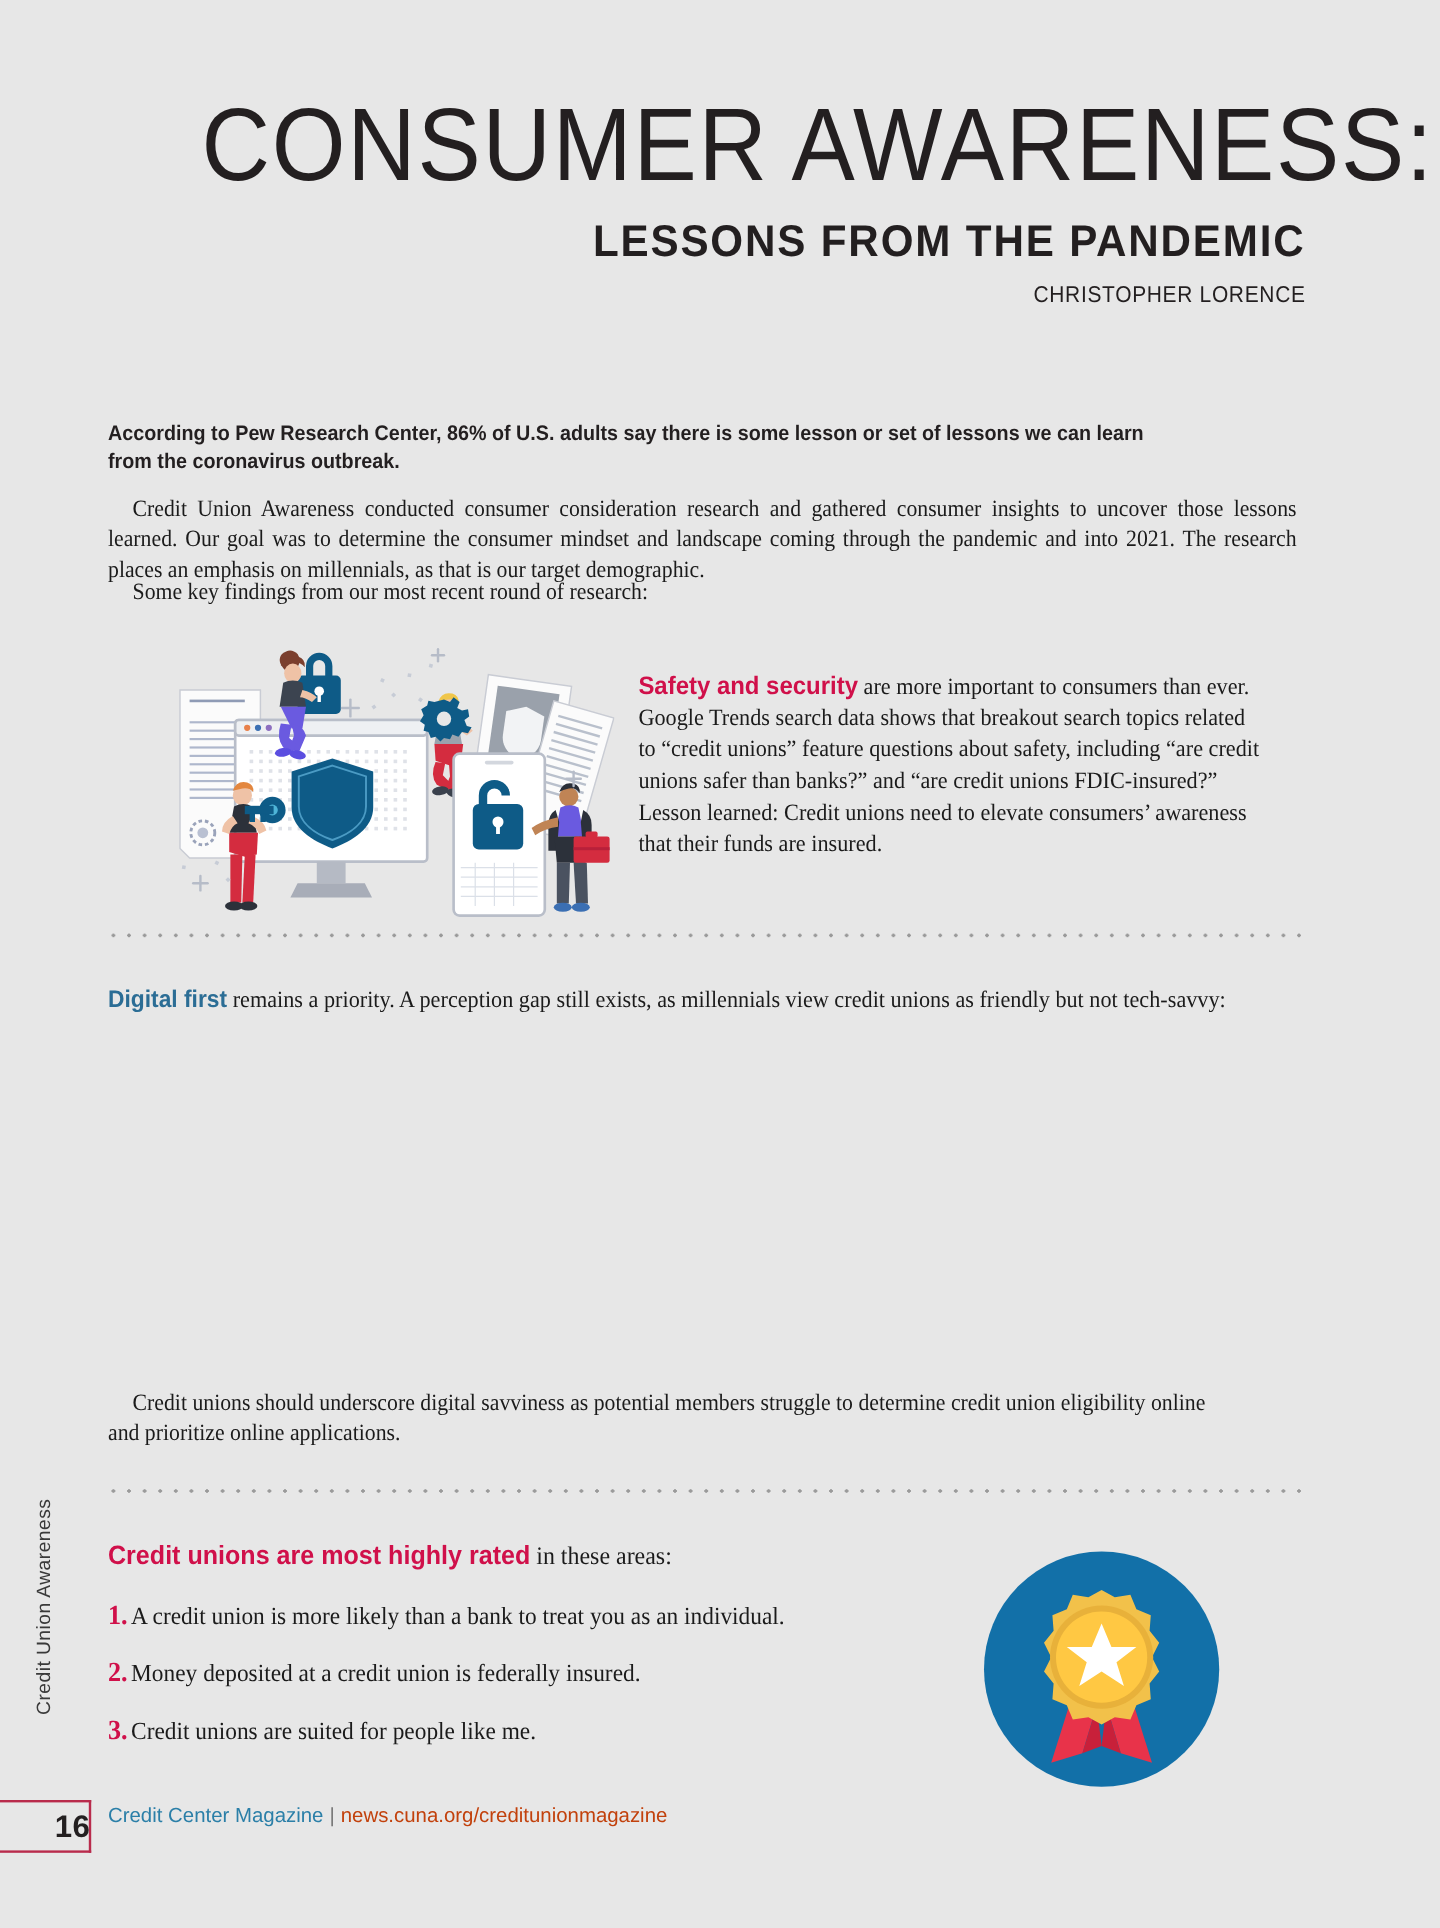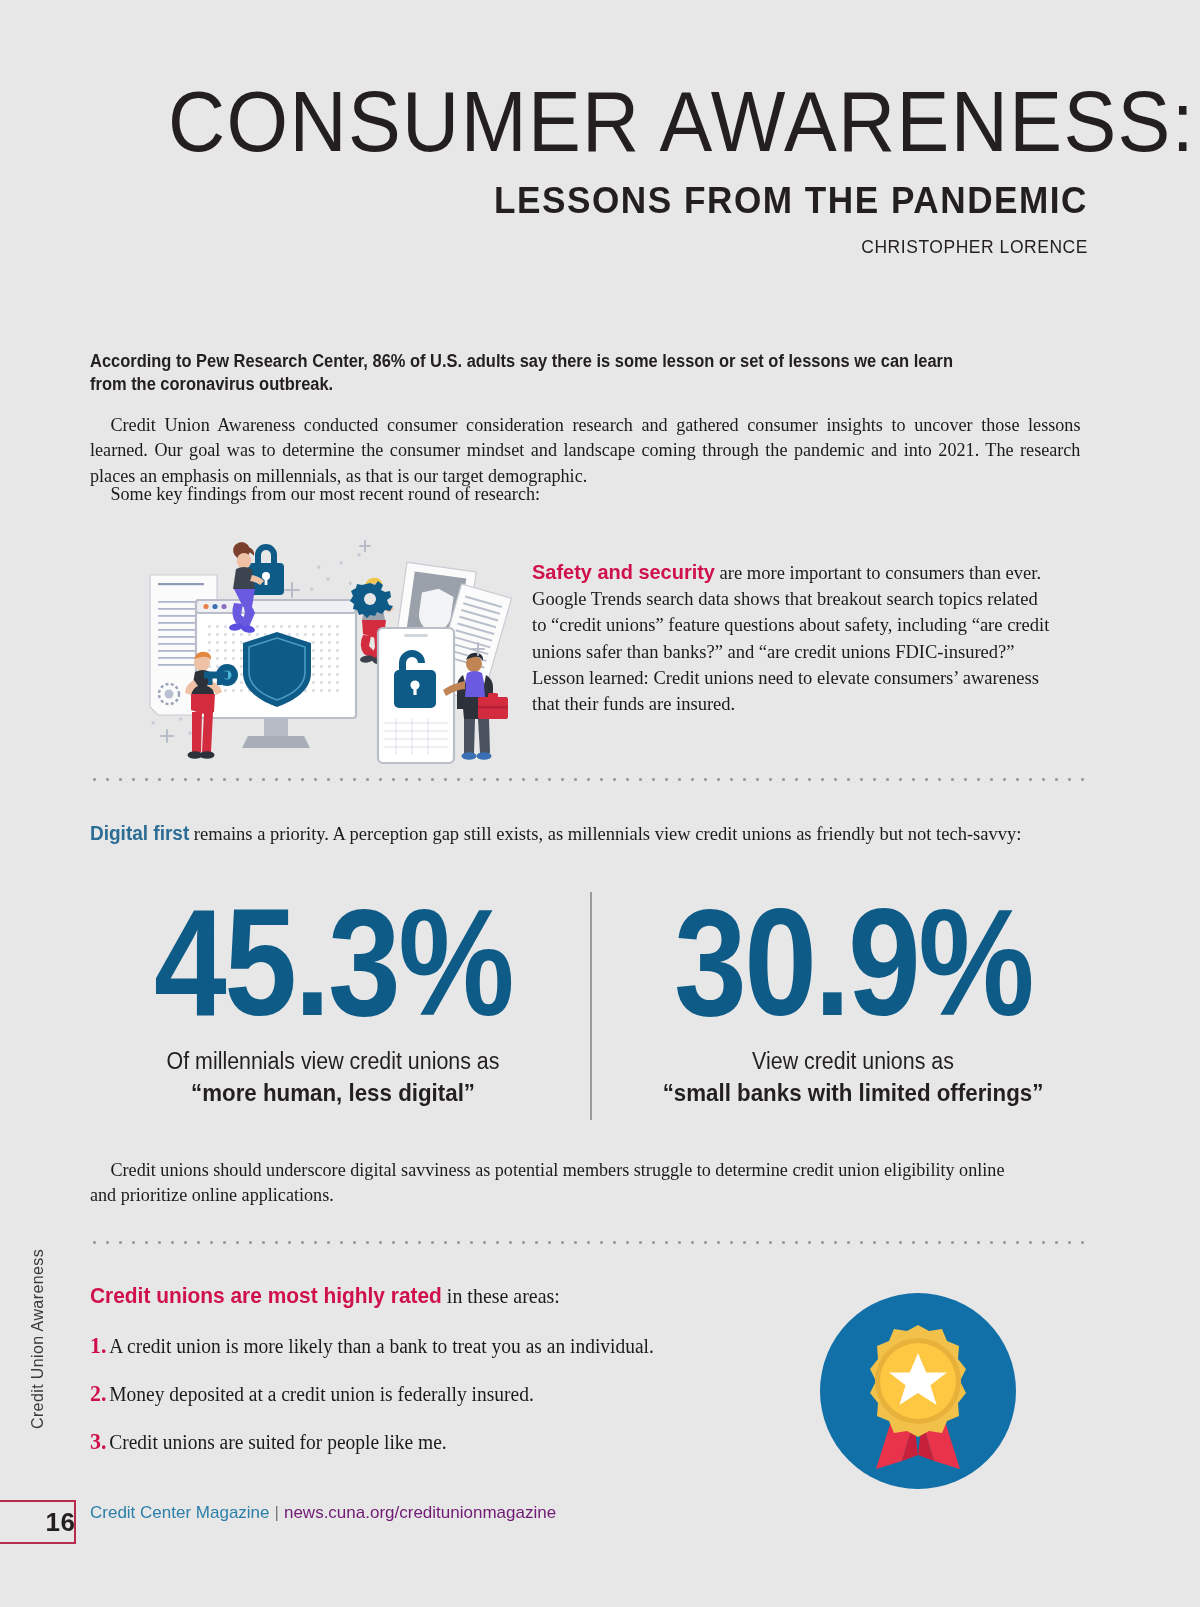"45.3%" div.stats { html: <div> <div> <div>45.3%</div> <div>Of millennials view credit unions as</div> <div>“more human, less digital”</div> </div> <div></div> <div> <div>30.9%</div> <div>View credit unions as</div> <div>“small banks with limited offerings”</div> </div> </div> -> none }
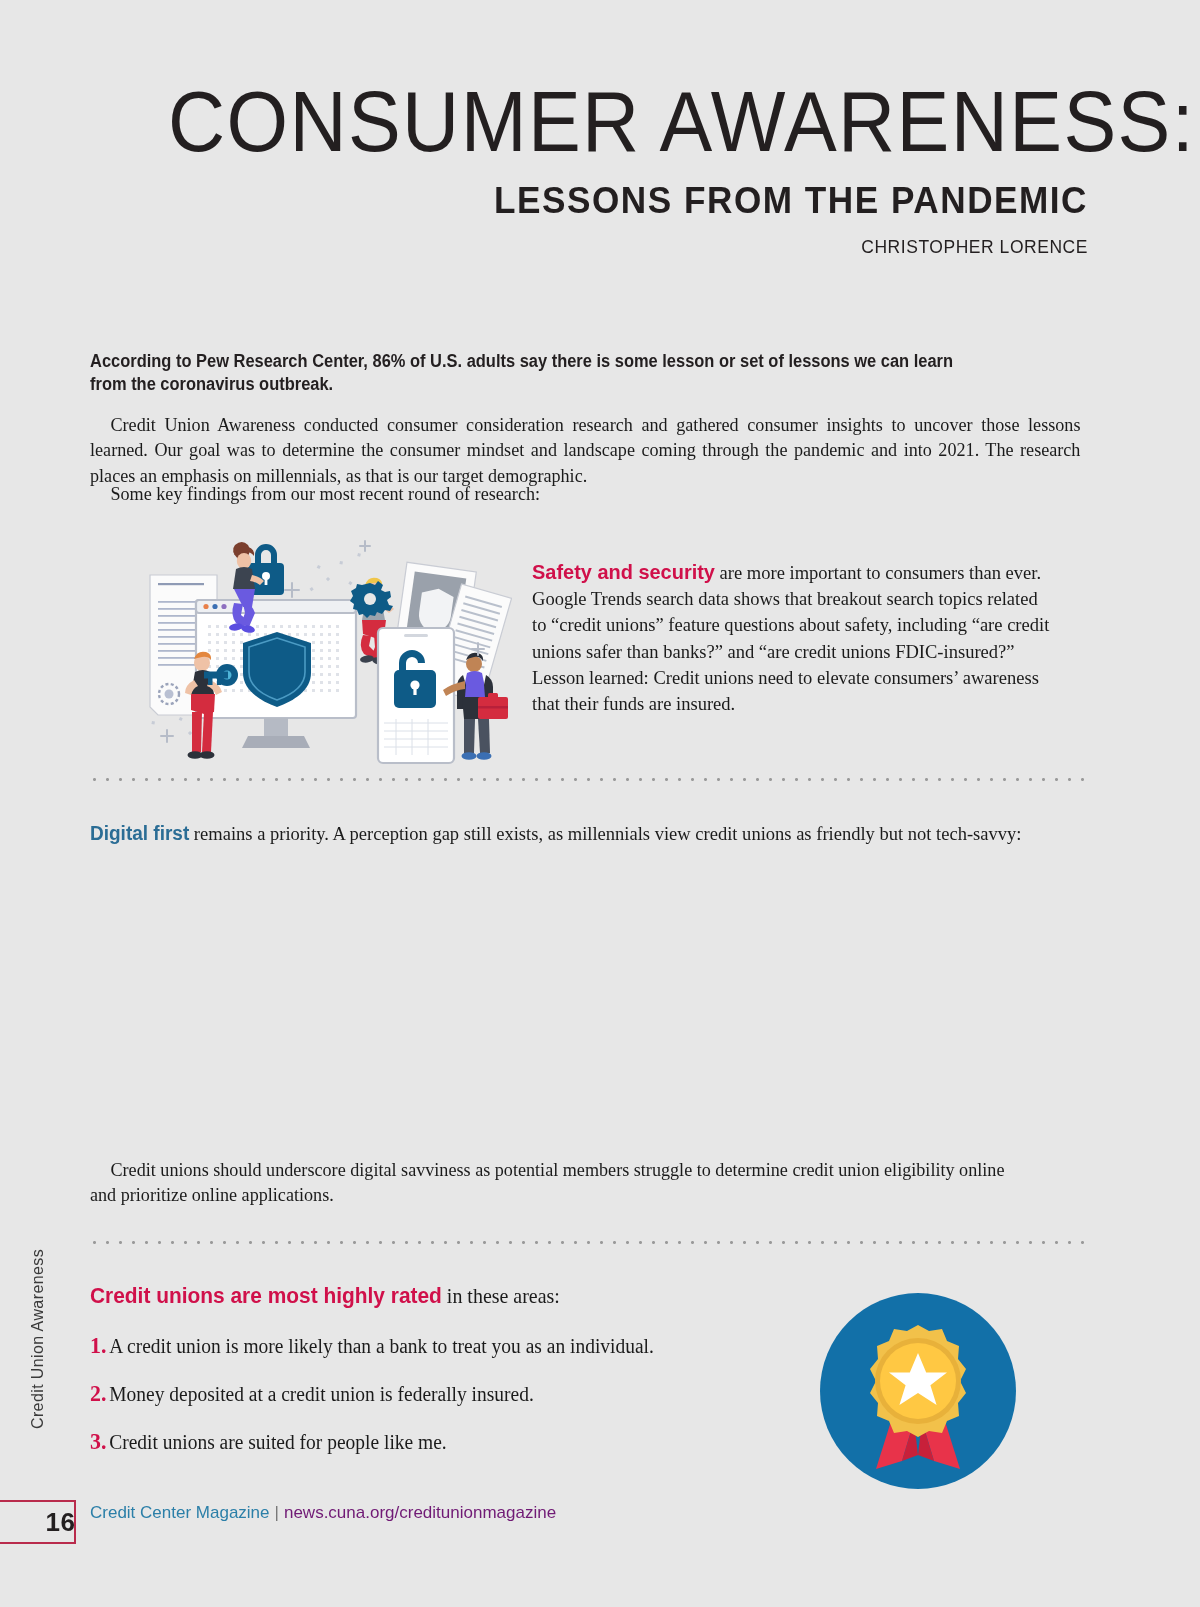"news.cuna.org/creditunionmagazine" .footer-url { color: #701a75 -> #c2410c }
